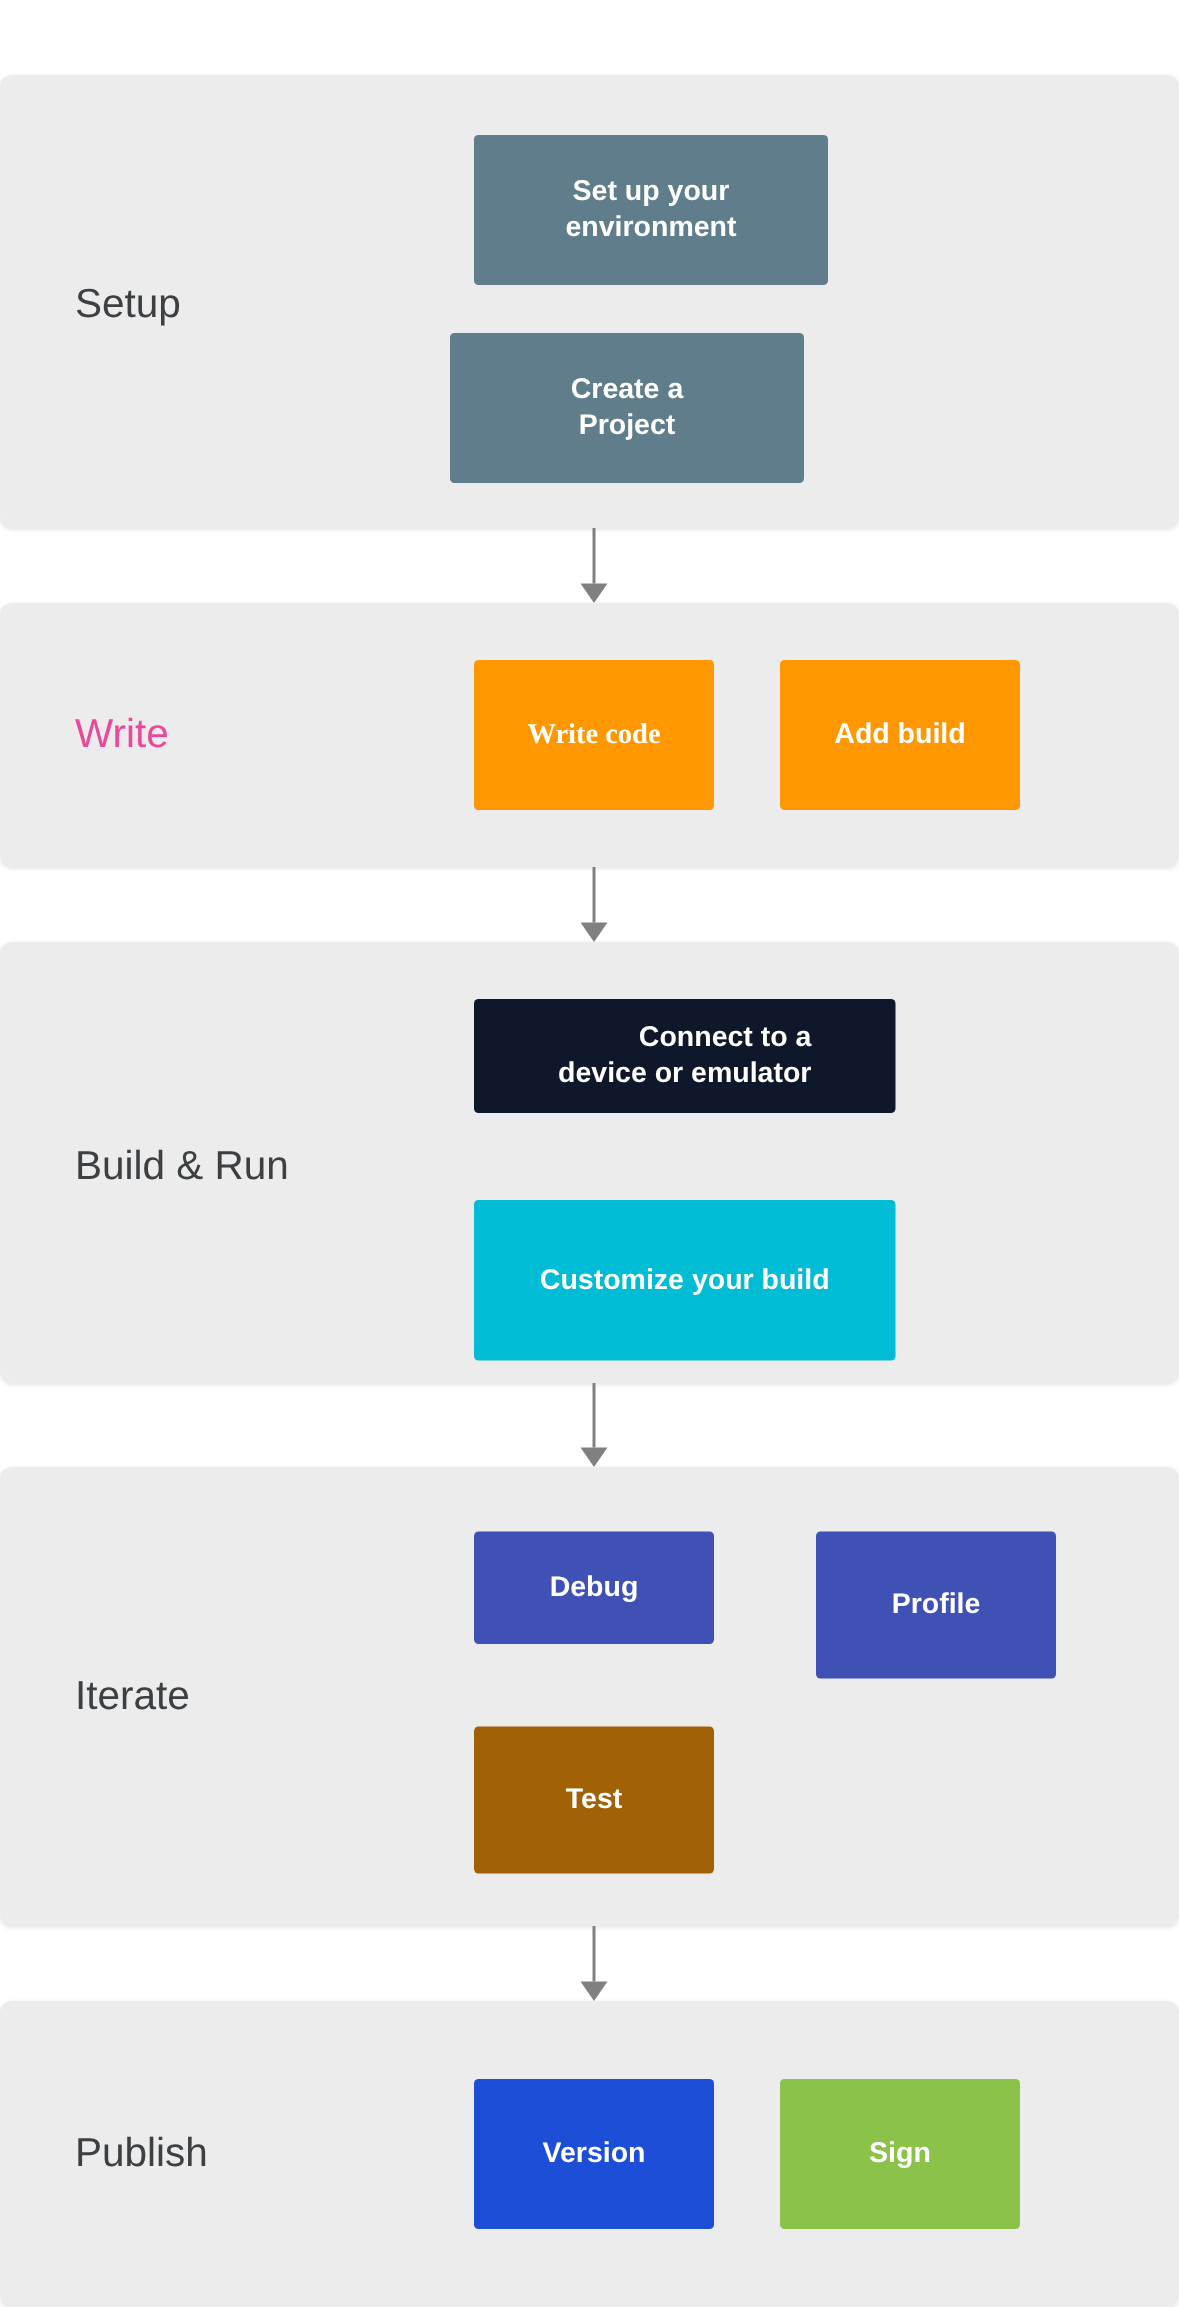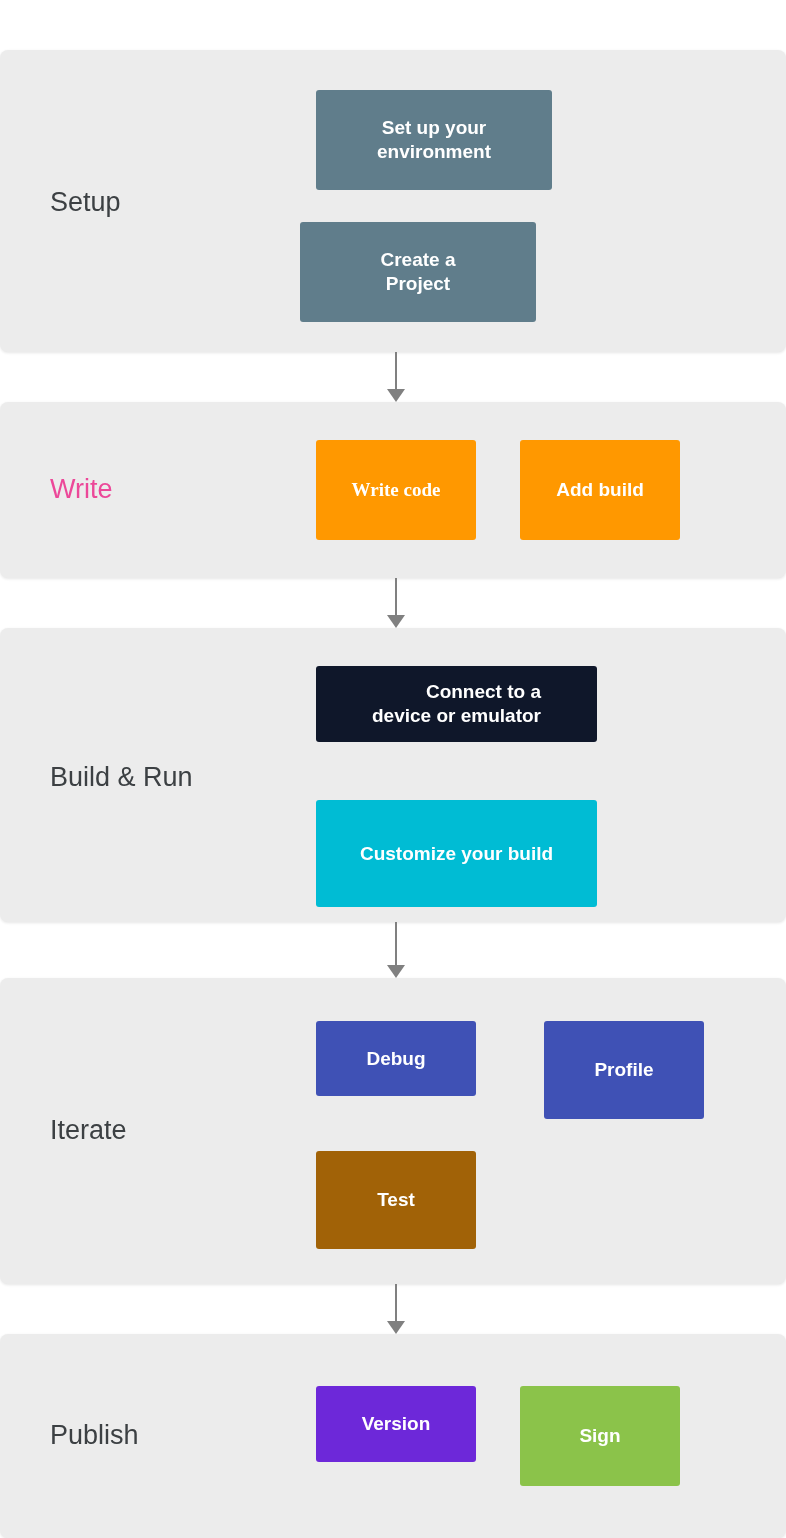"Version" div.node { background: #6d28d9 -> #1d4ed8; height: 76px -> 100px }
